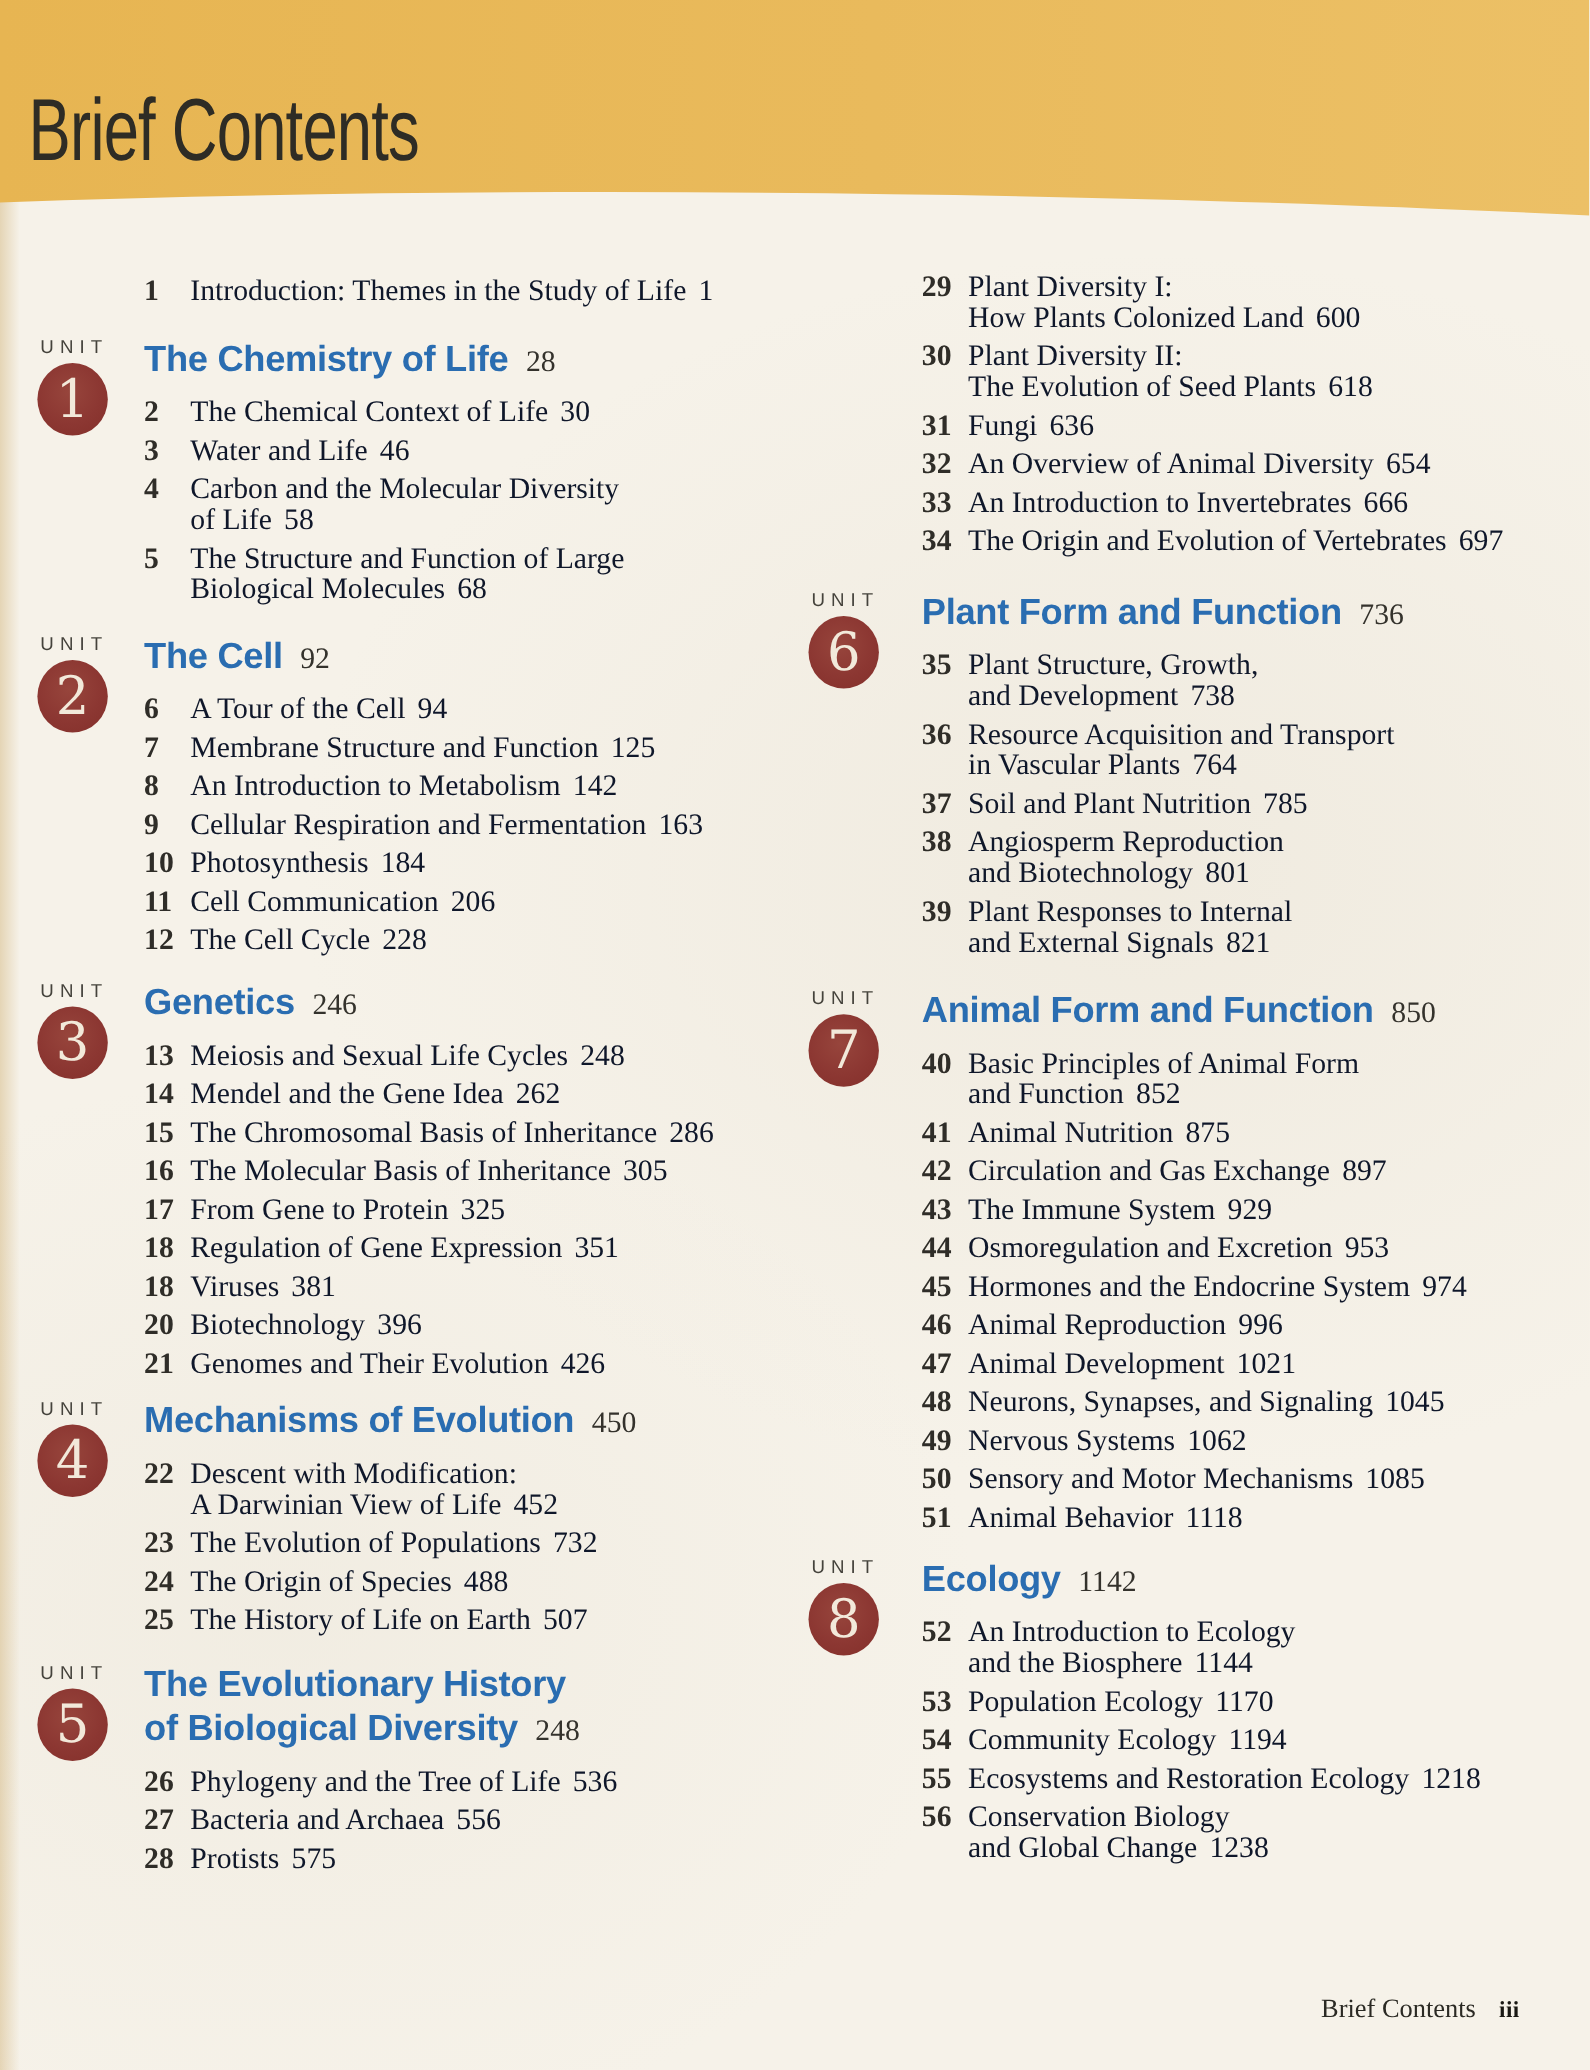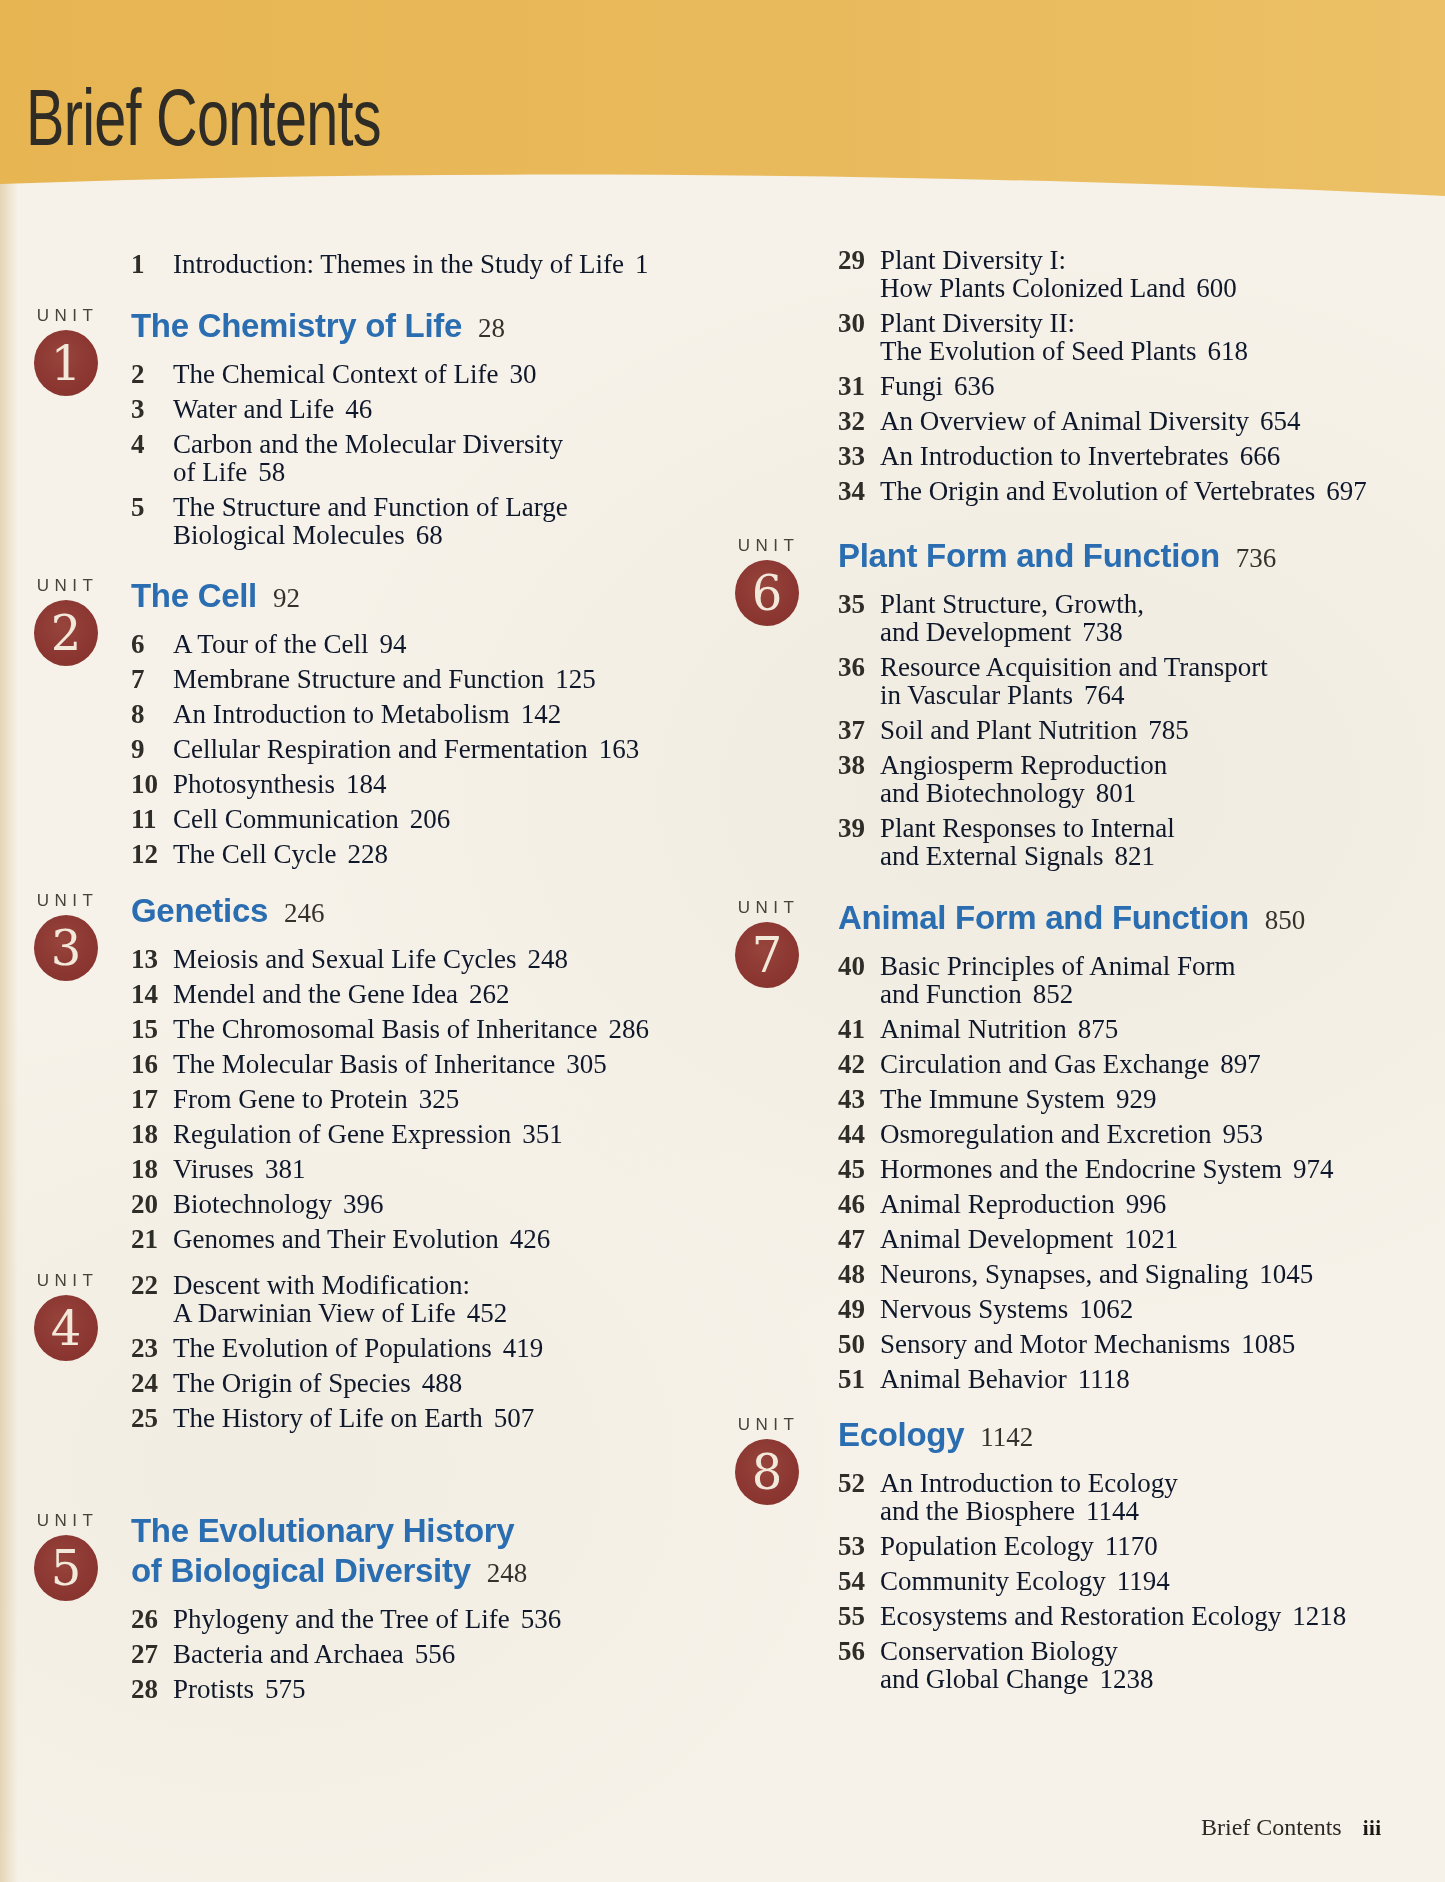"Mechanisms of Evolution 450" h2.unit-title { html: none -> <h2> <span>Mechanisms of Evolution<span>450</span></span> </h2> }
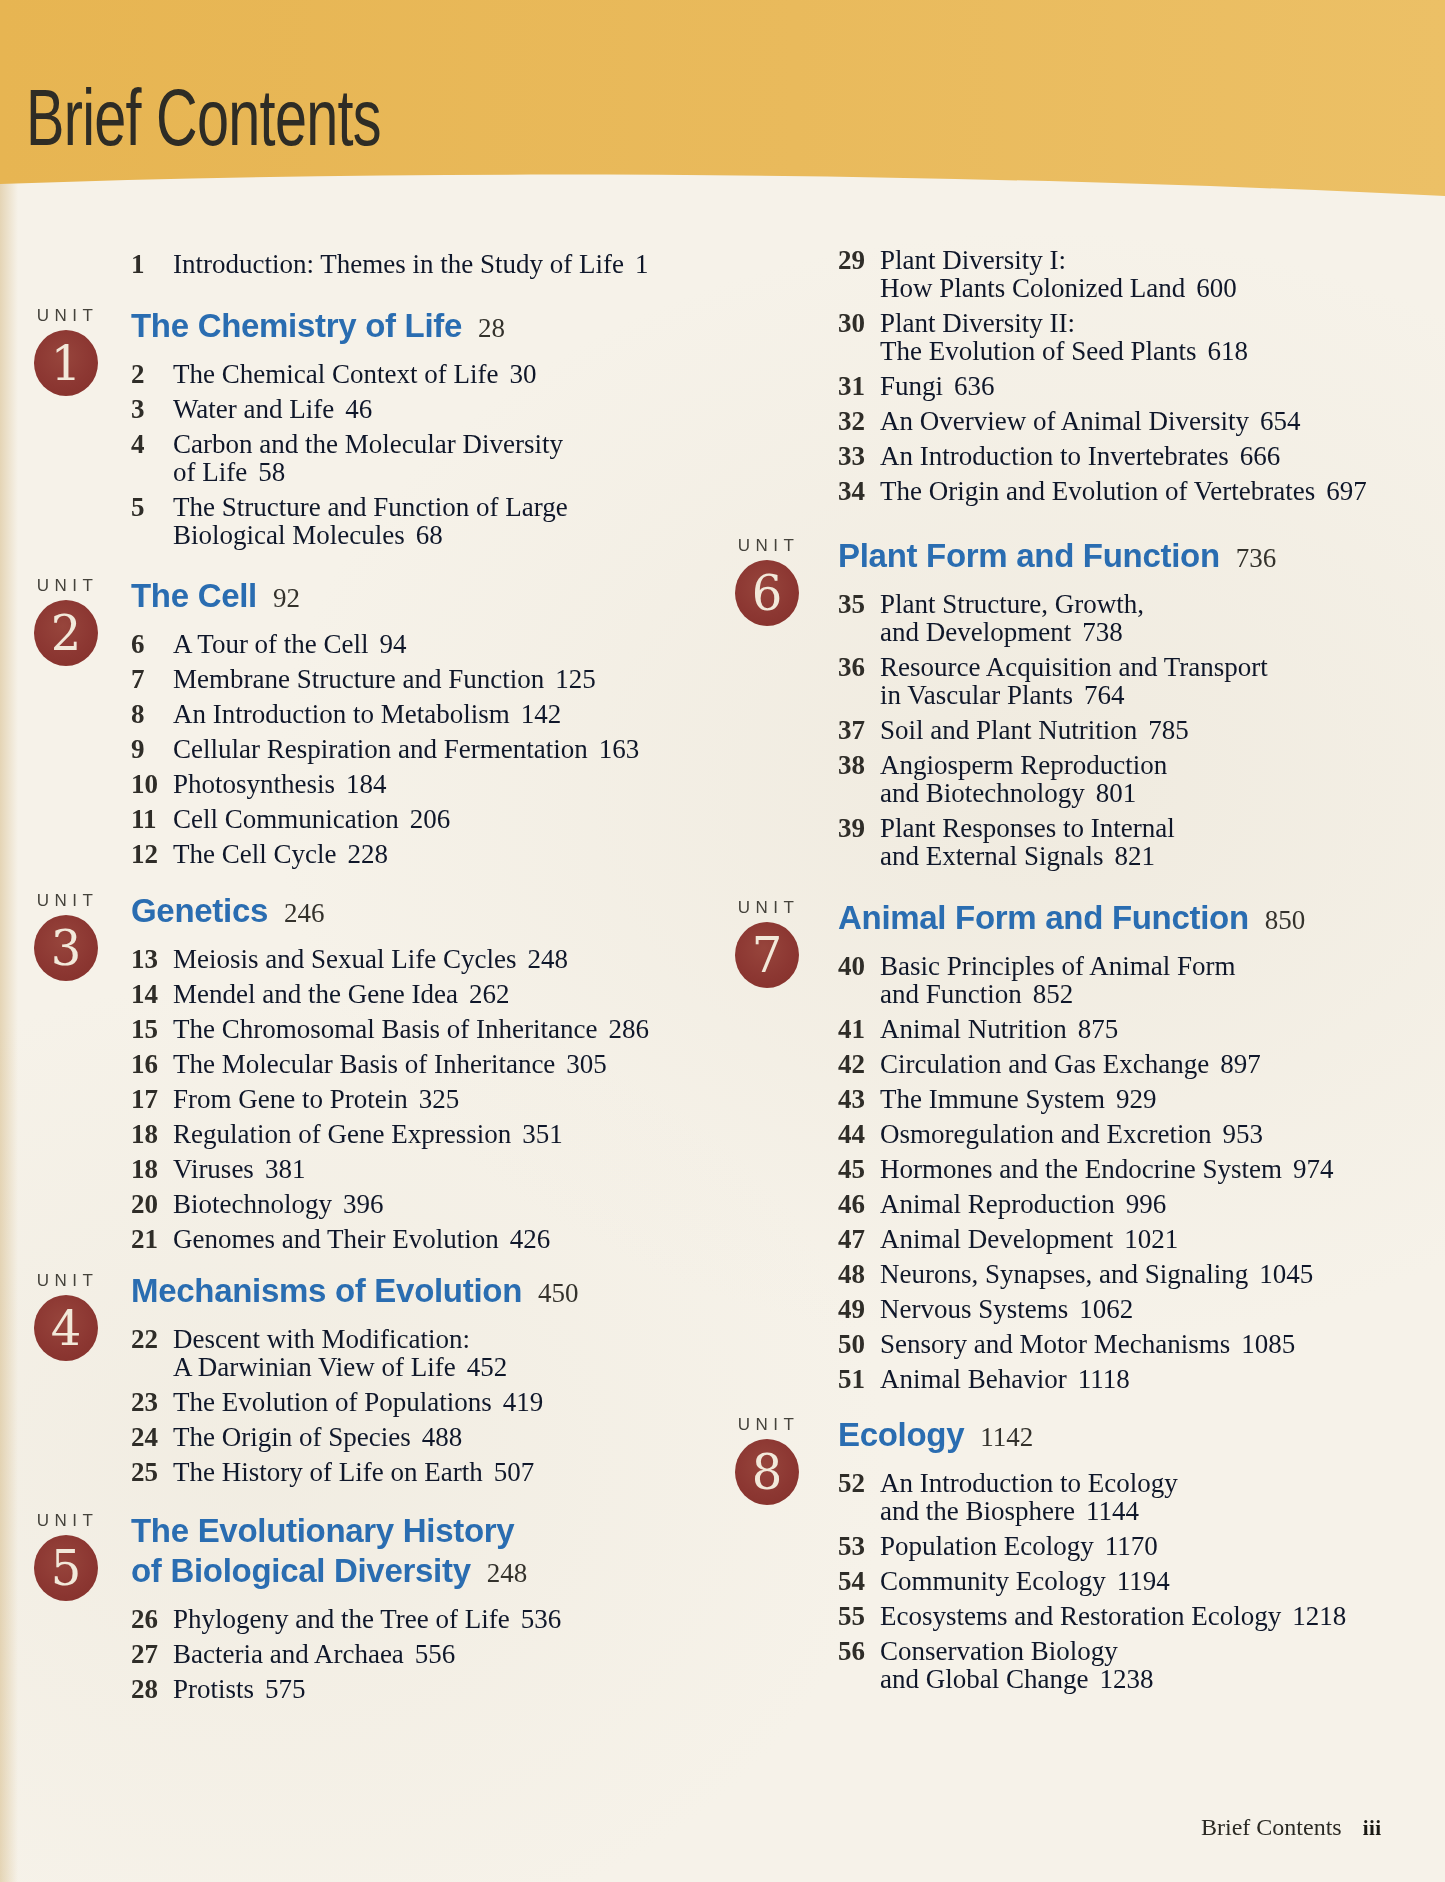"419" span.ch-page { text: 419 -> 732 }
